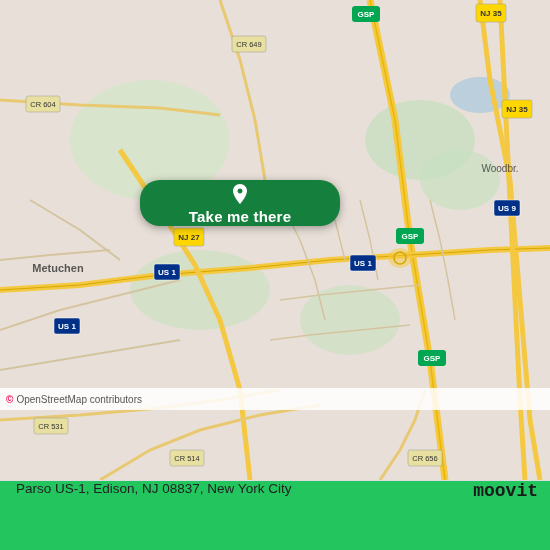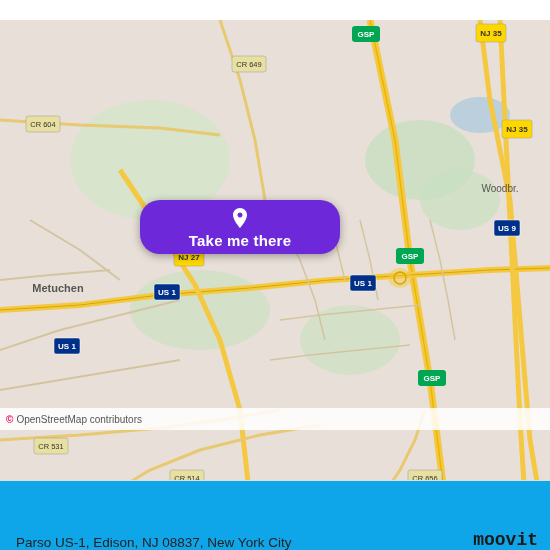"GSP" #map-container { margin-top: 20px -> none }
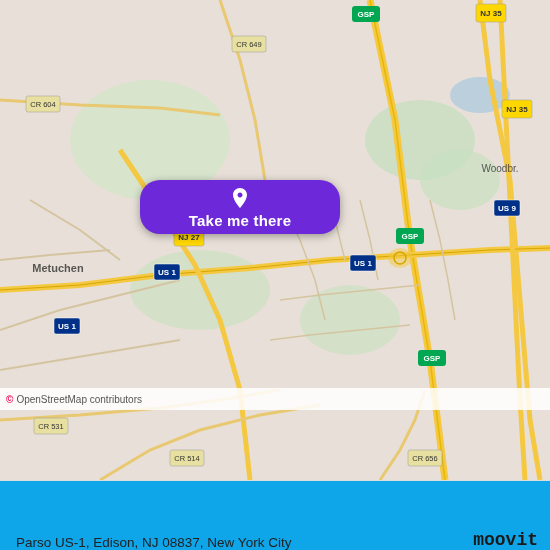"Take me there" .cta-button { background-color: #6d28d9 -> #15803d; height: 54px -> 46px }
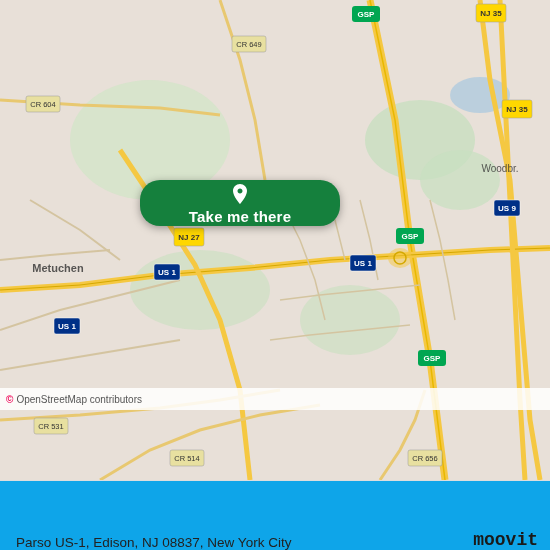"Parso US-1, Edison, NJ 08837," .bottom-bar { align-items: flex-end -> flex-start; background: #0ea5e9 -> #22c55e }
